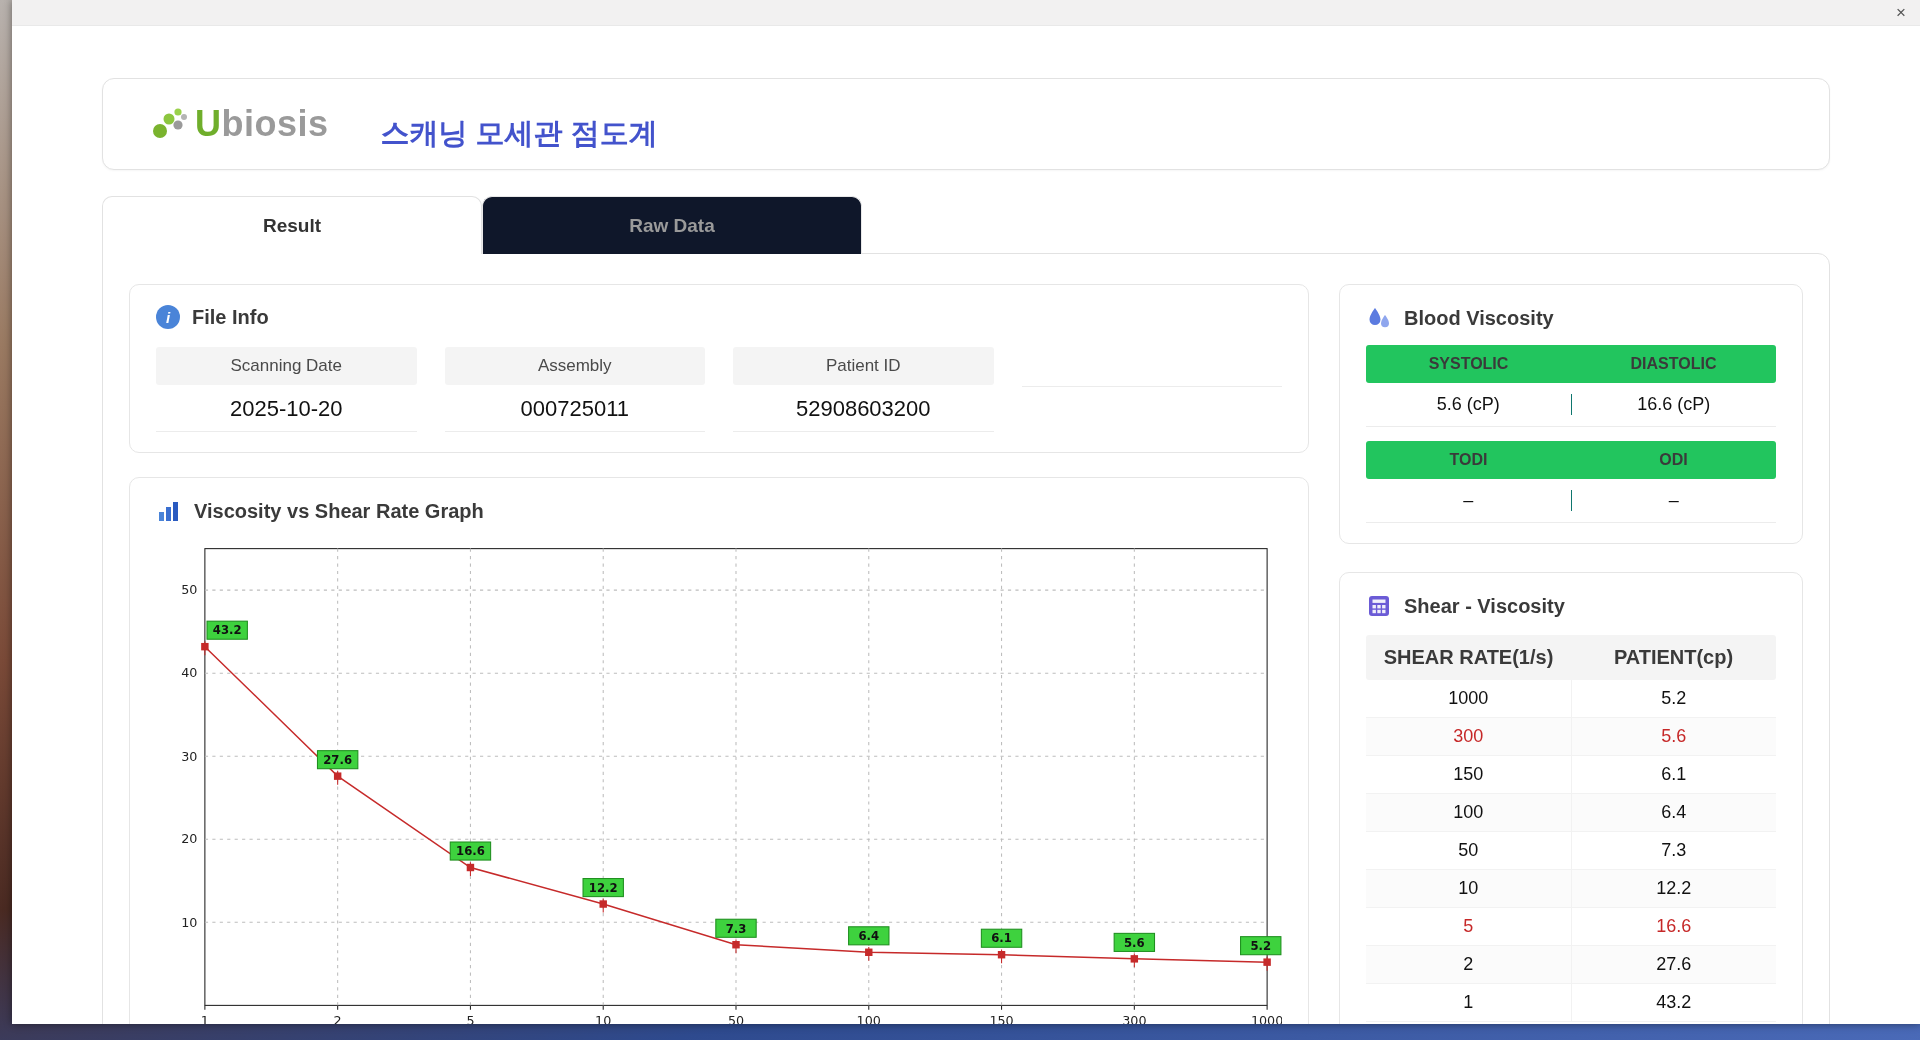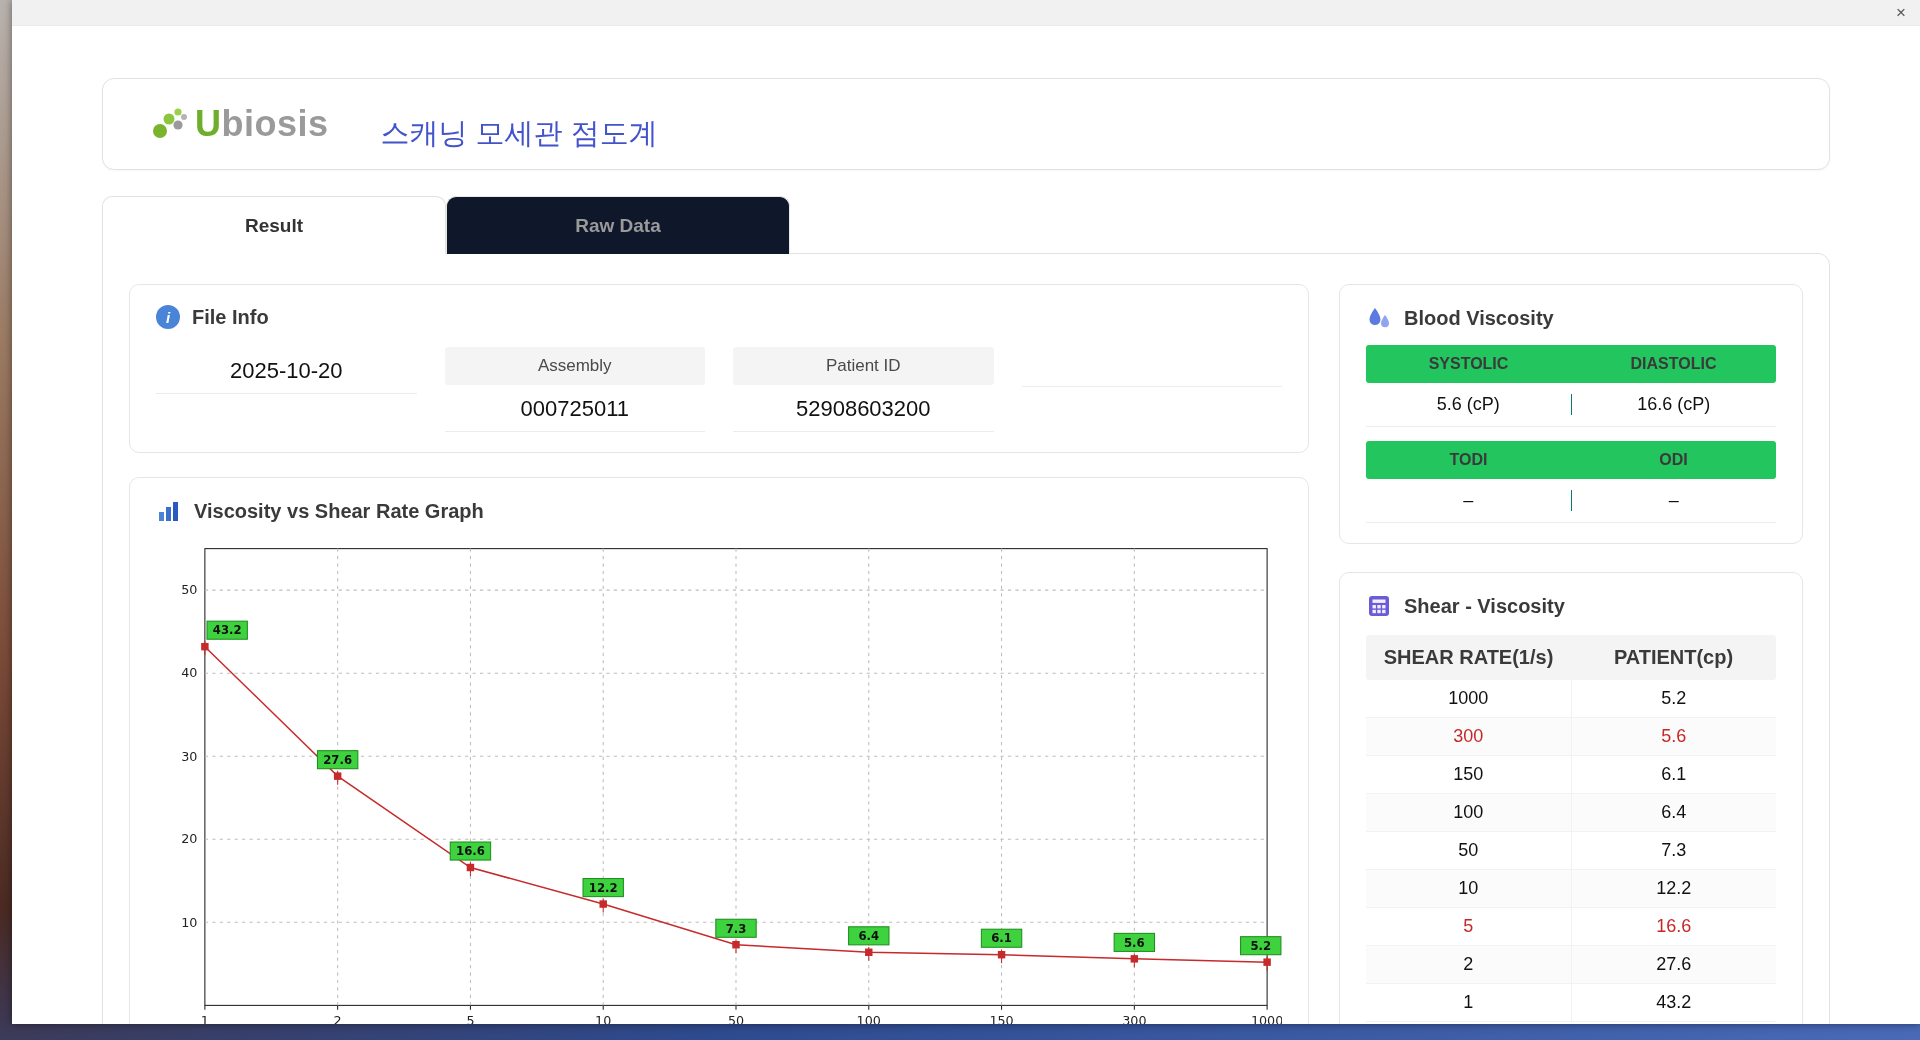"스캐닝 모세관 점도계" .app-title { font-weight: 400 -> 700 }
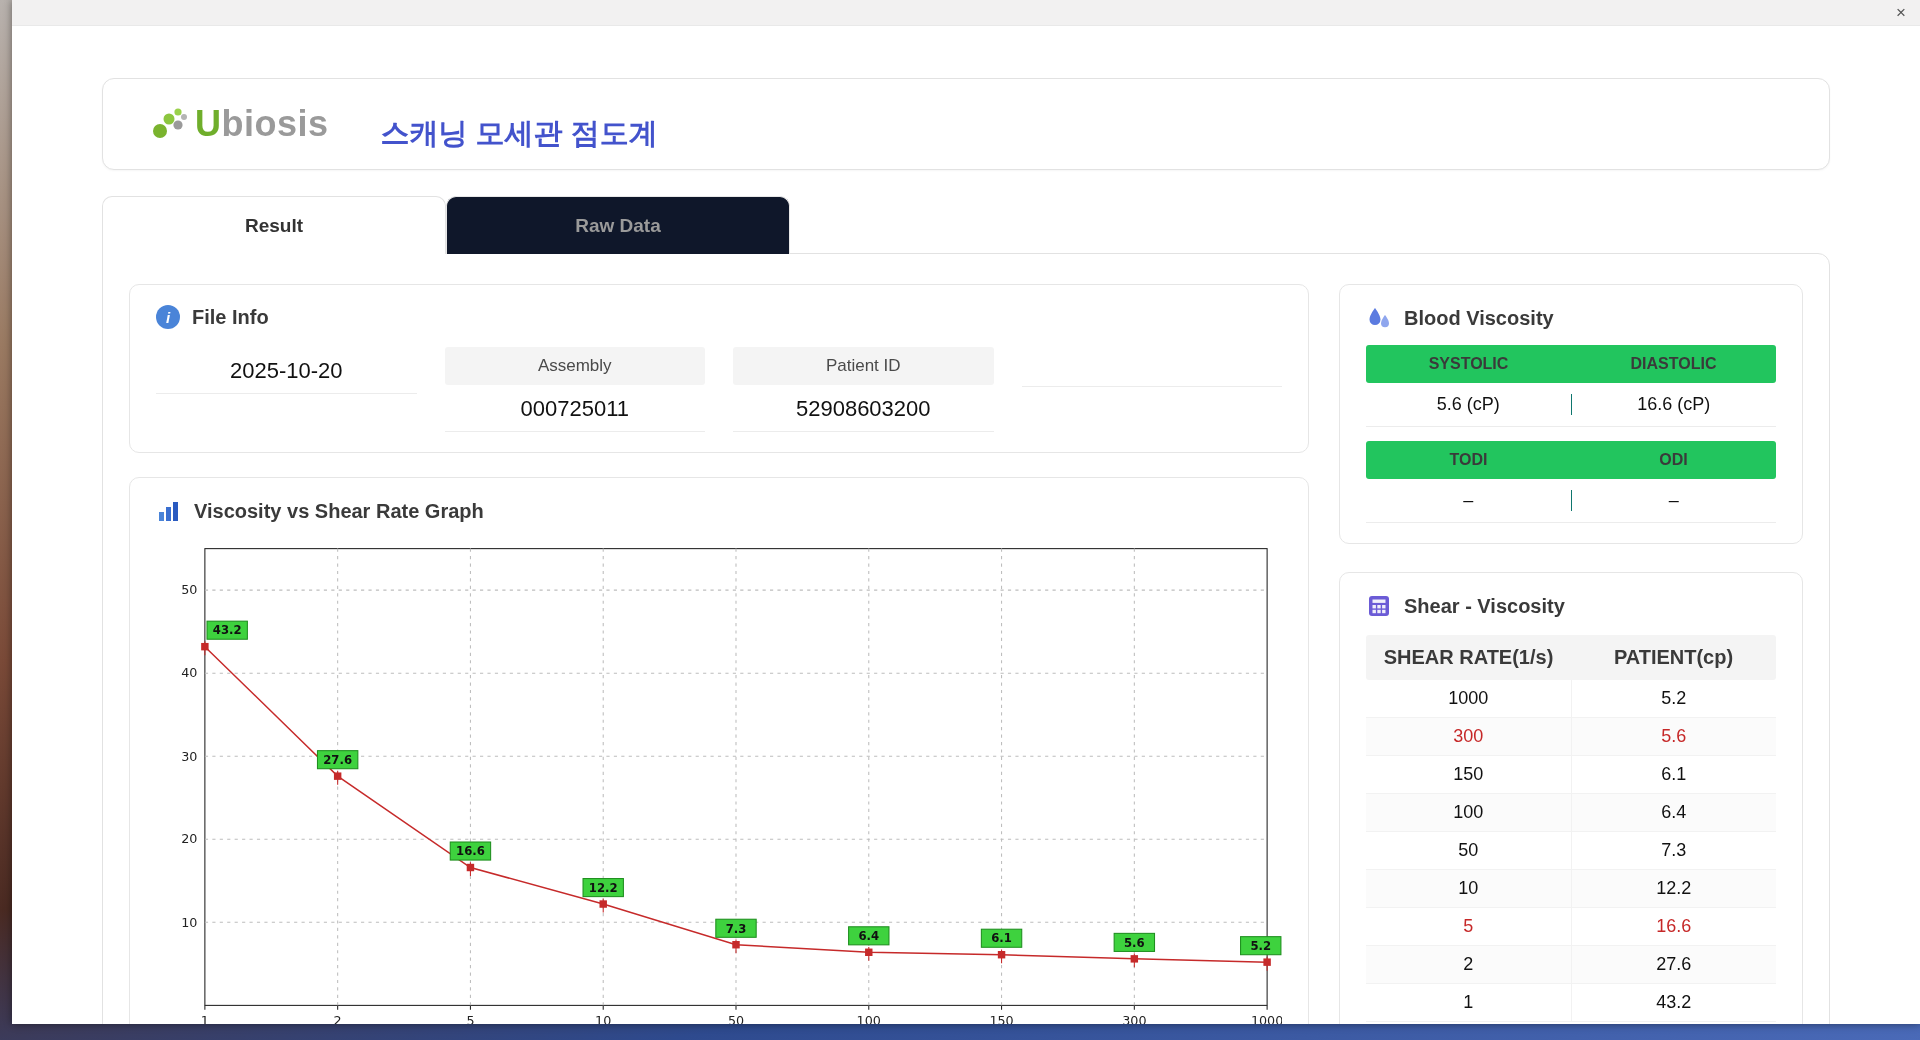"Result" .tab { width: 344px -> 380px }
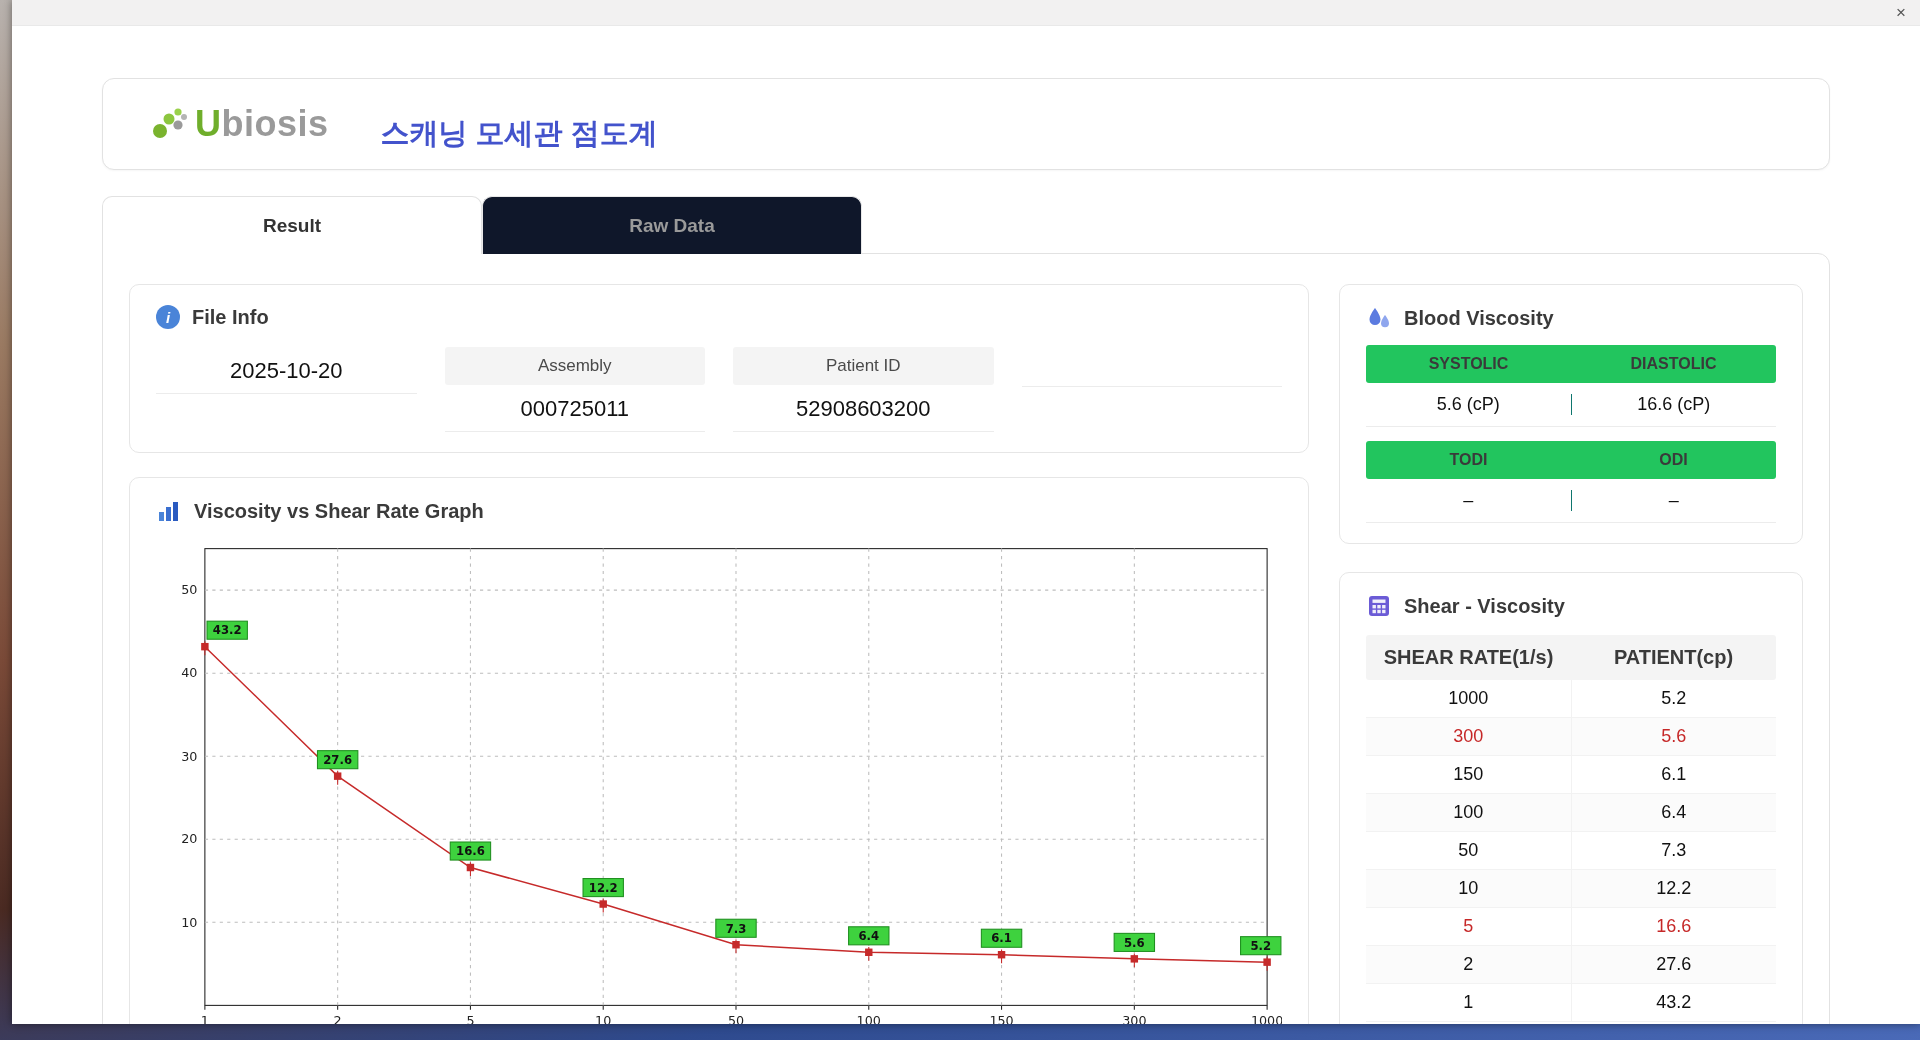"Scanning Date" div.field-label { html: none -> <div>Scanning Date</div> }
